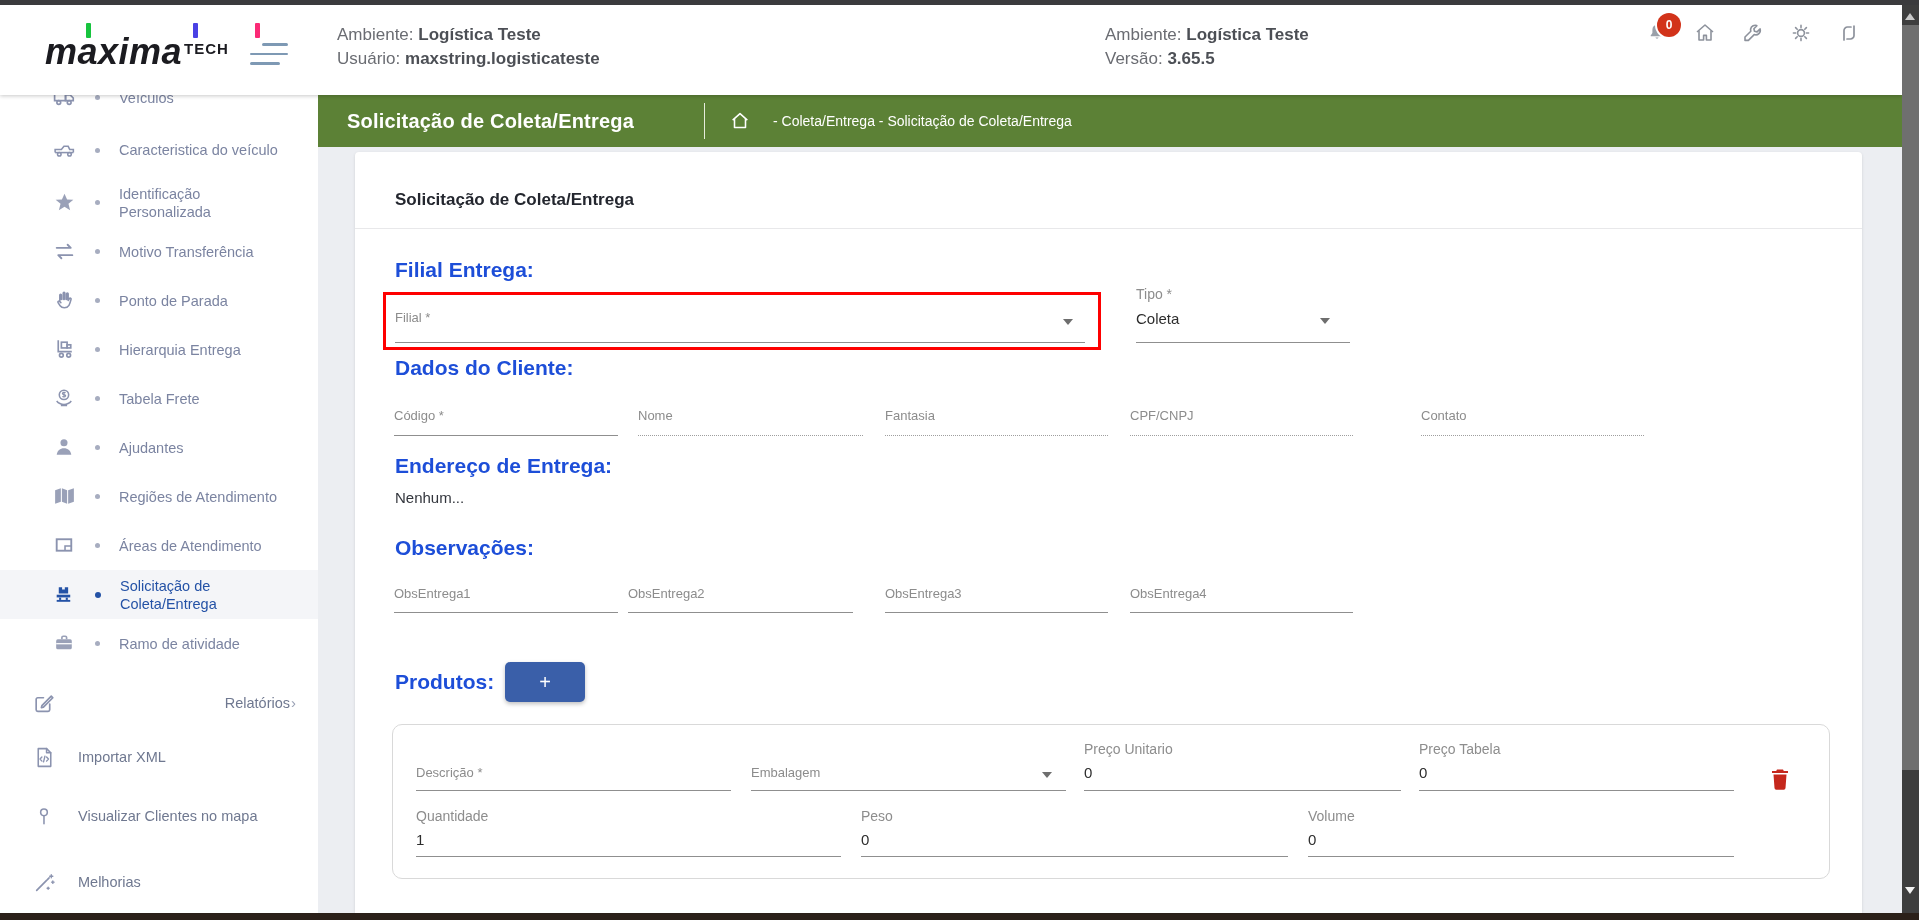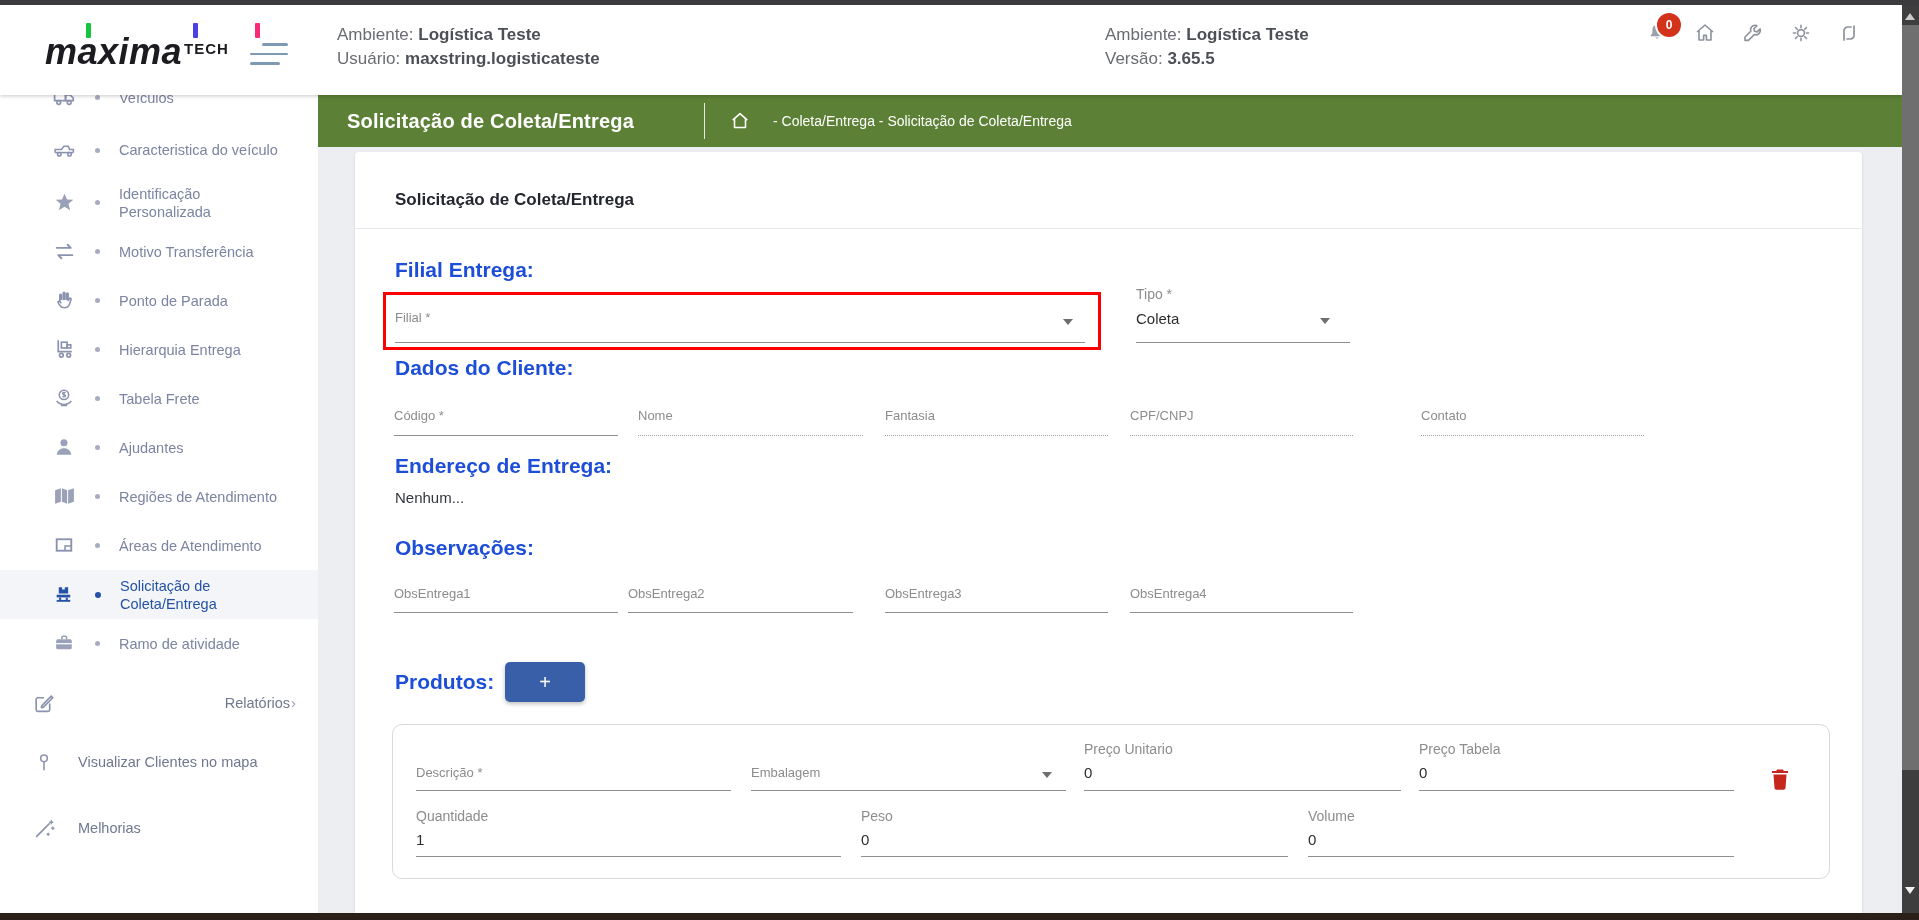"Importar XML" div.sitem { html: none -> <div> <span> <svg> <path></path> <path></path> <path></path> </svg> </span> <span>Importar XML</span> </div> }
